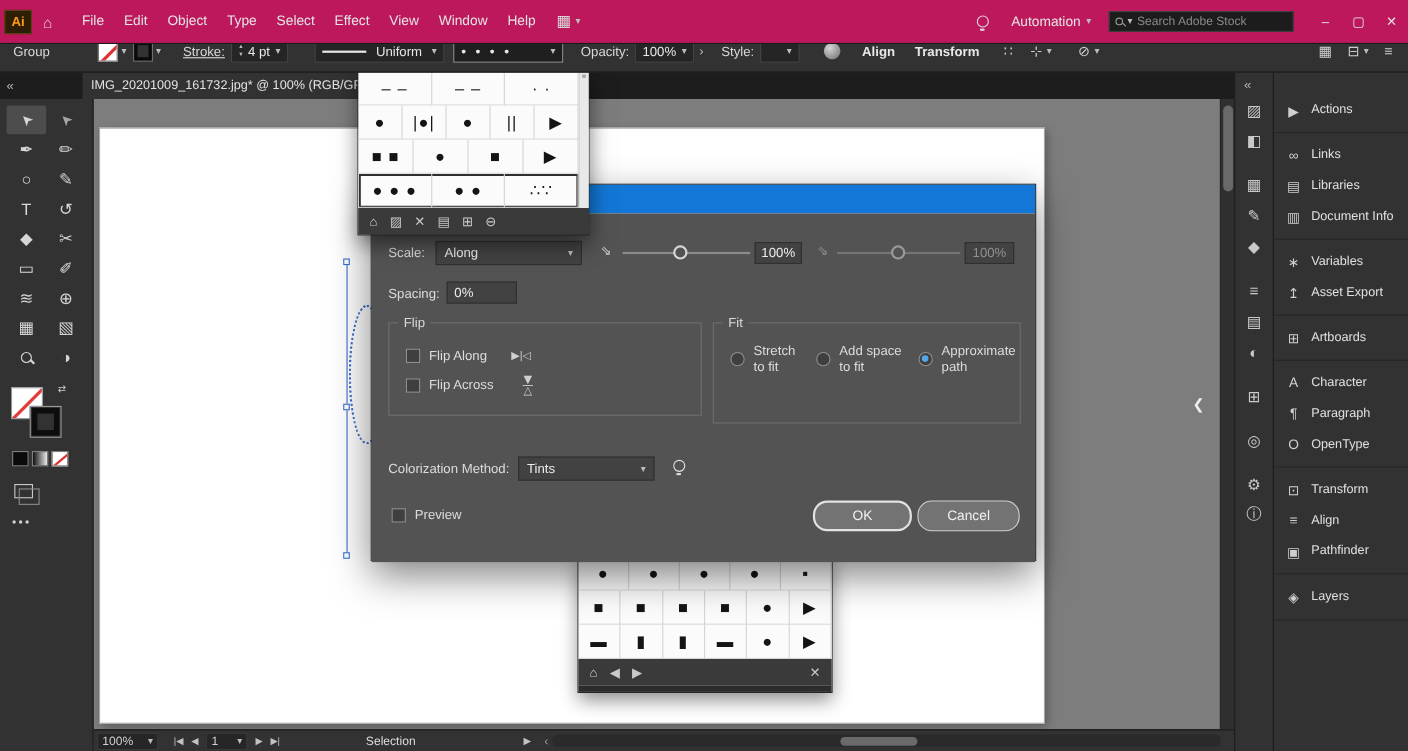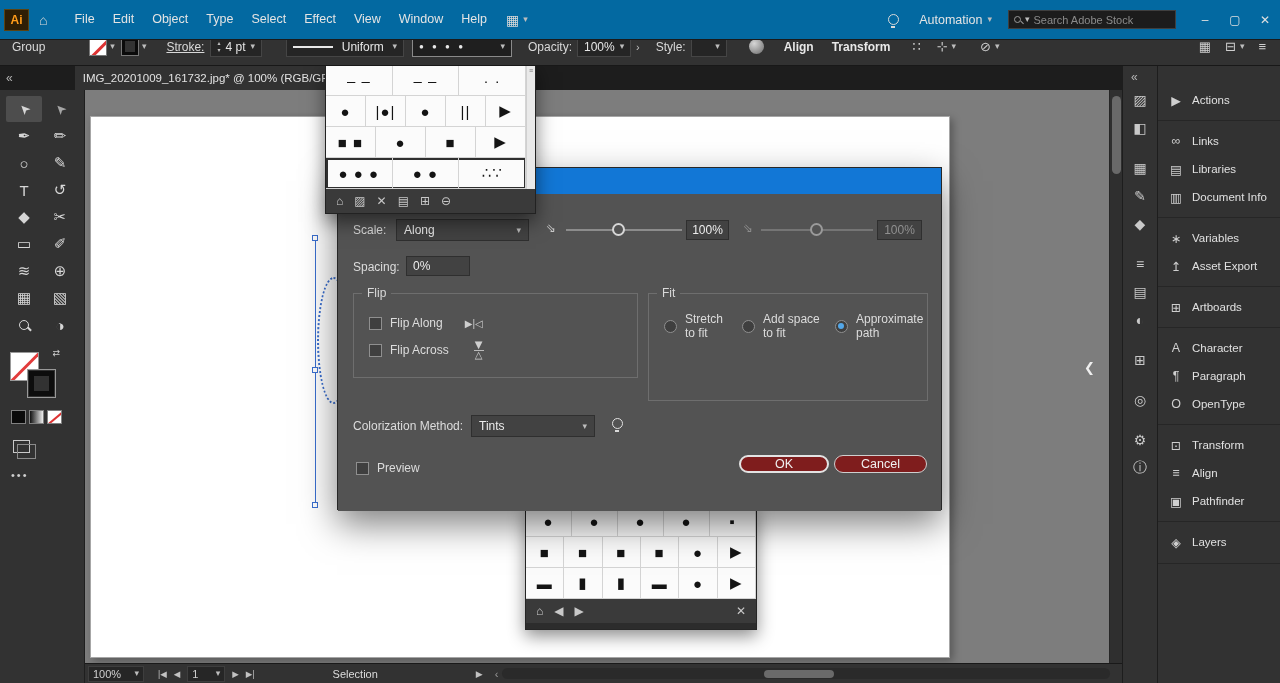"Ai" .titlebar { background: #0369a1 -> #be185d }
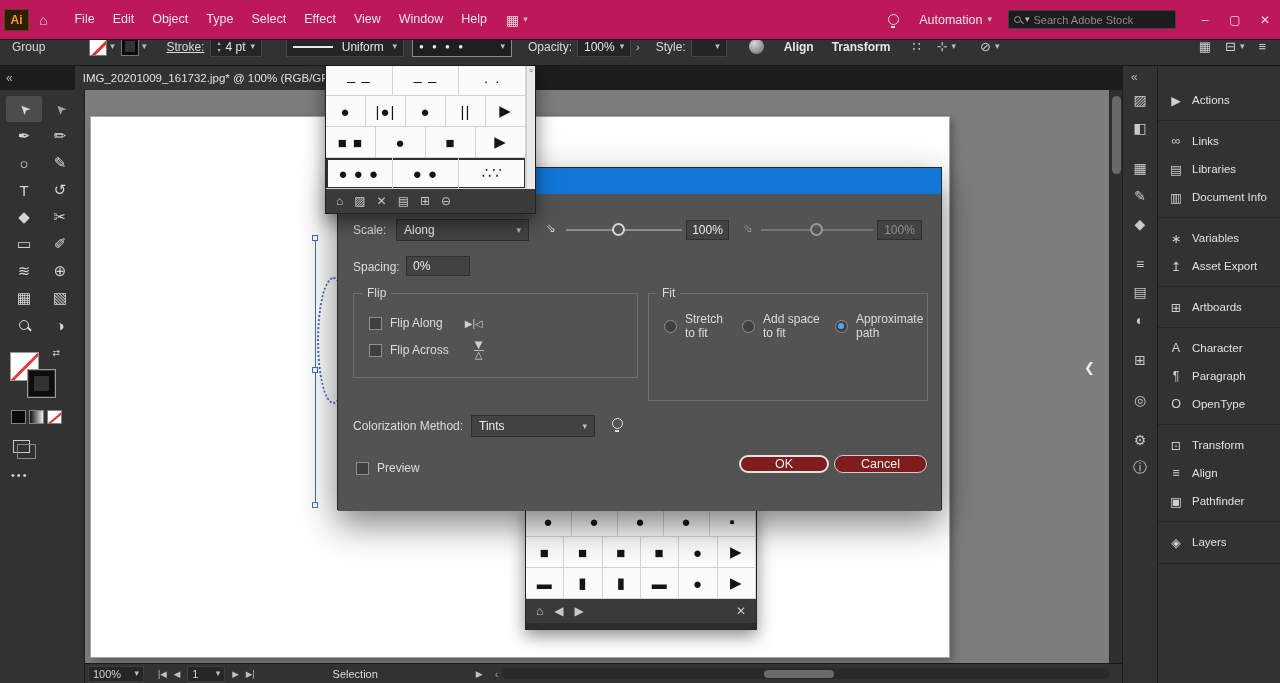"Fit" div.groupbox { height: 108px -> 92px }
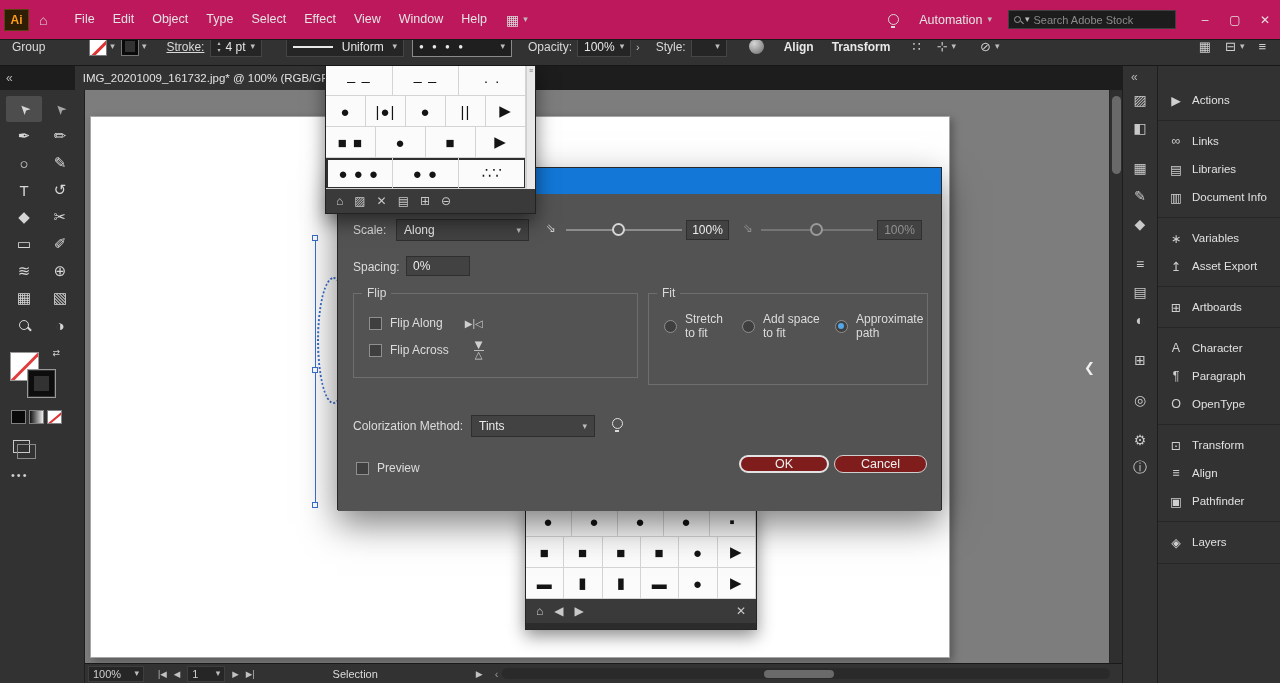"OK" .dlg-btn { background: #7f1d1d -> #737373; height: 18px -> 28px }
